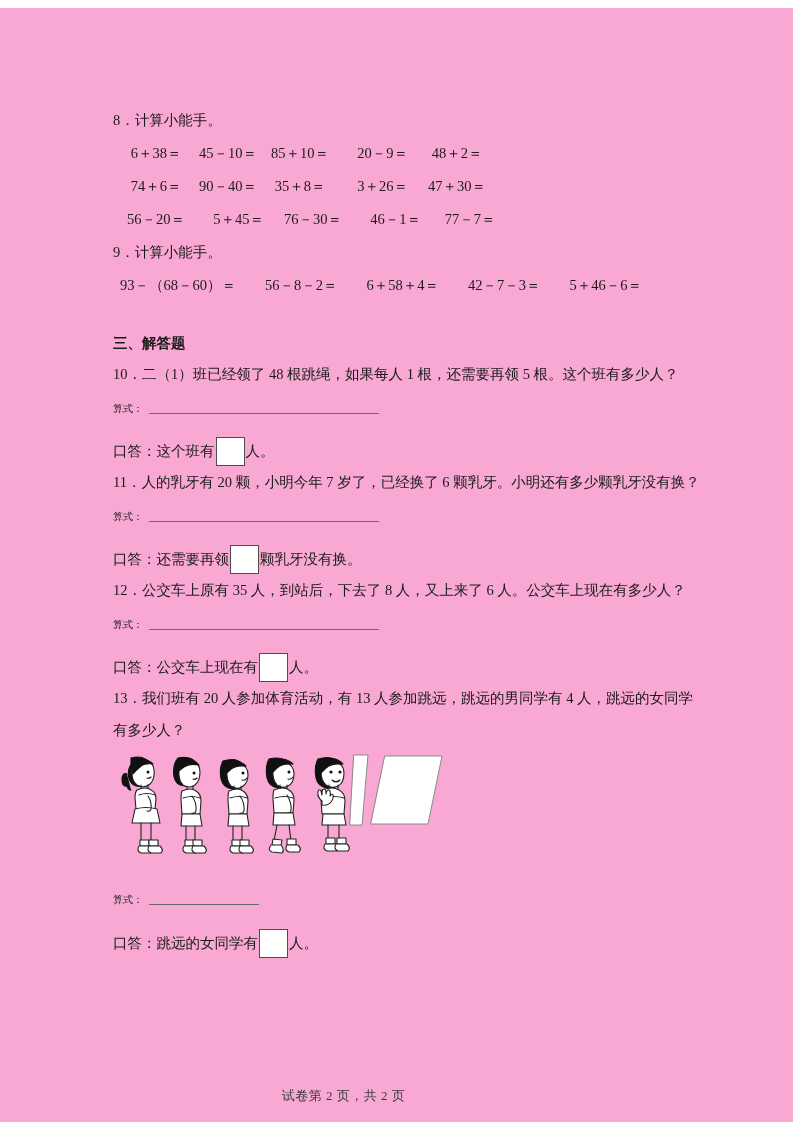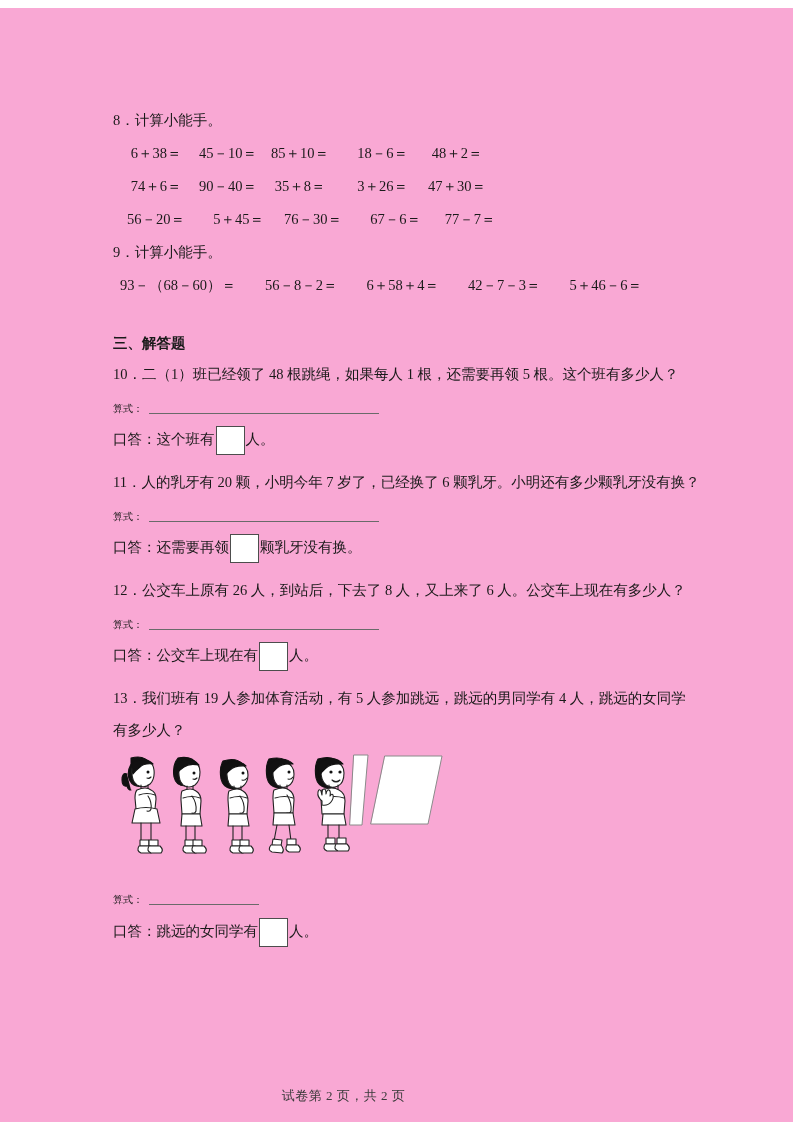"18－6＝" span.cell { text: 18－6 -> 20－9 }
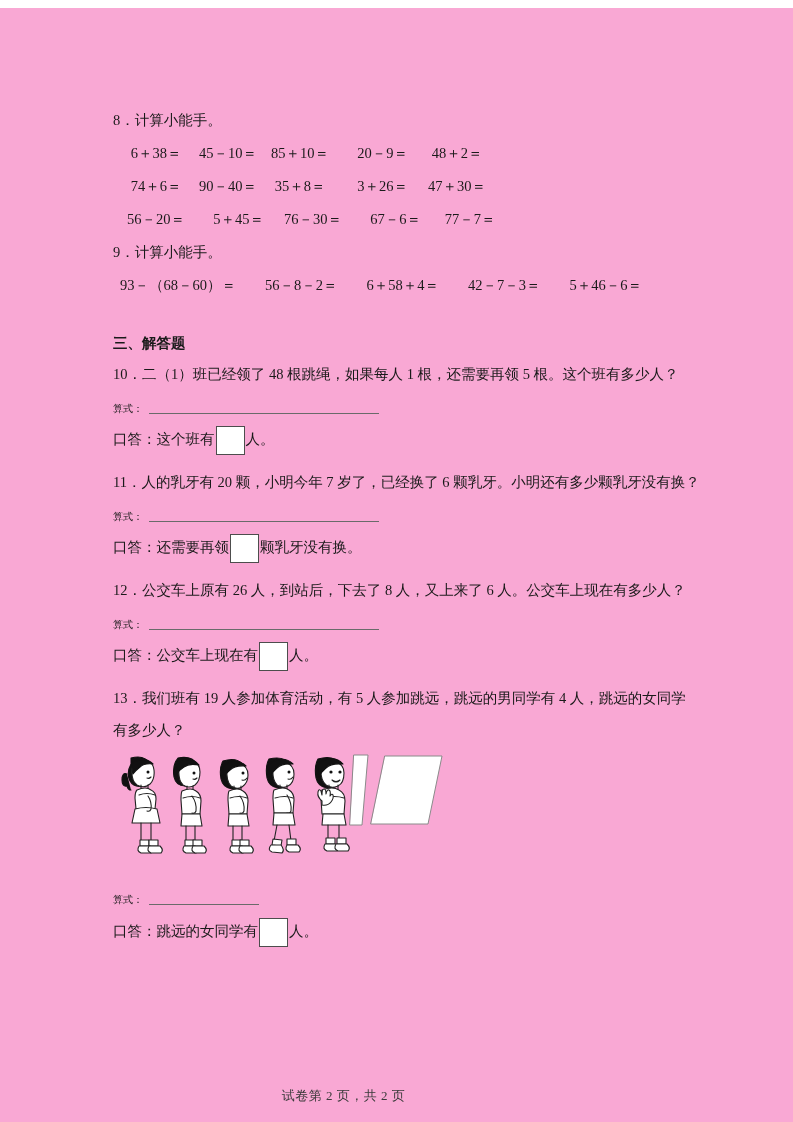"67－6＝" span.cell { text: 67－6 -> 46－1 }
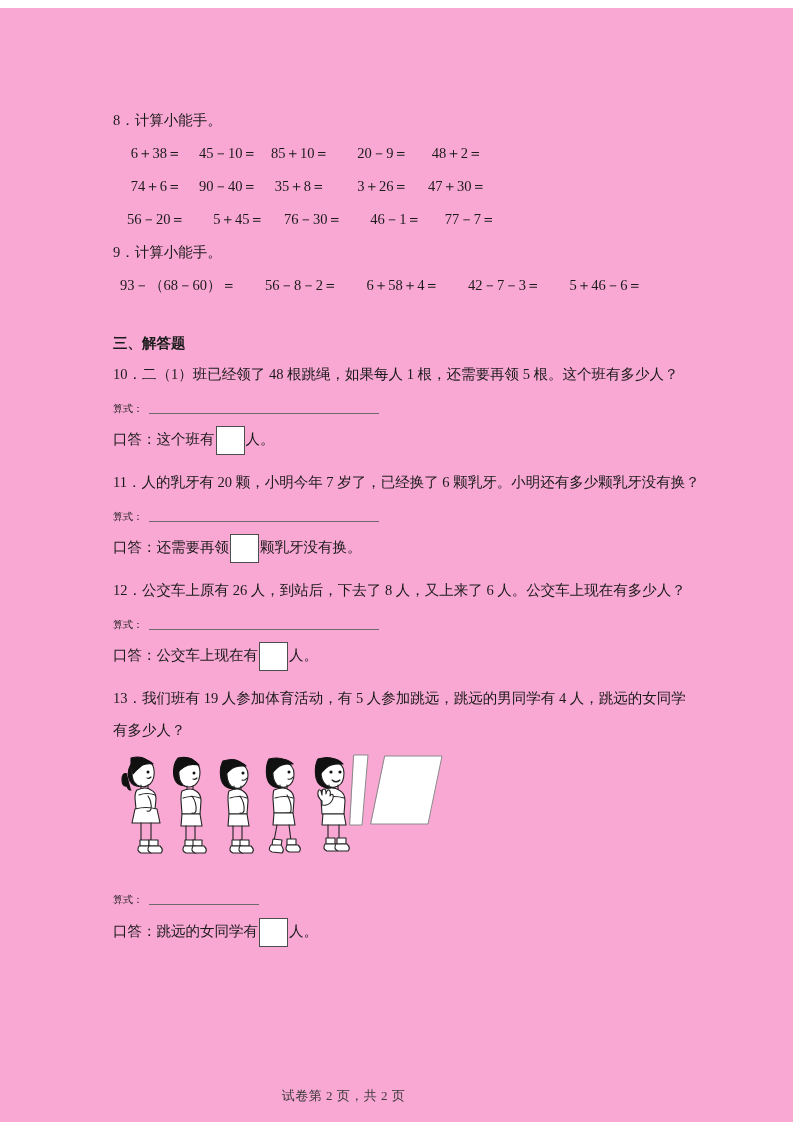"口答：这个班有" .row-ans { align-items: flex-start -> flex-end }
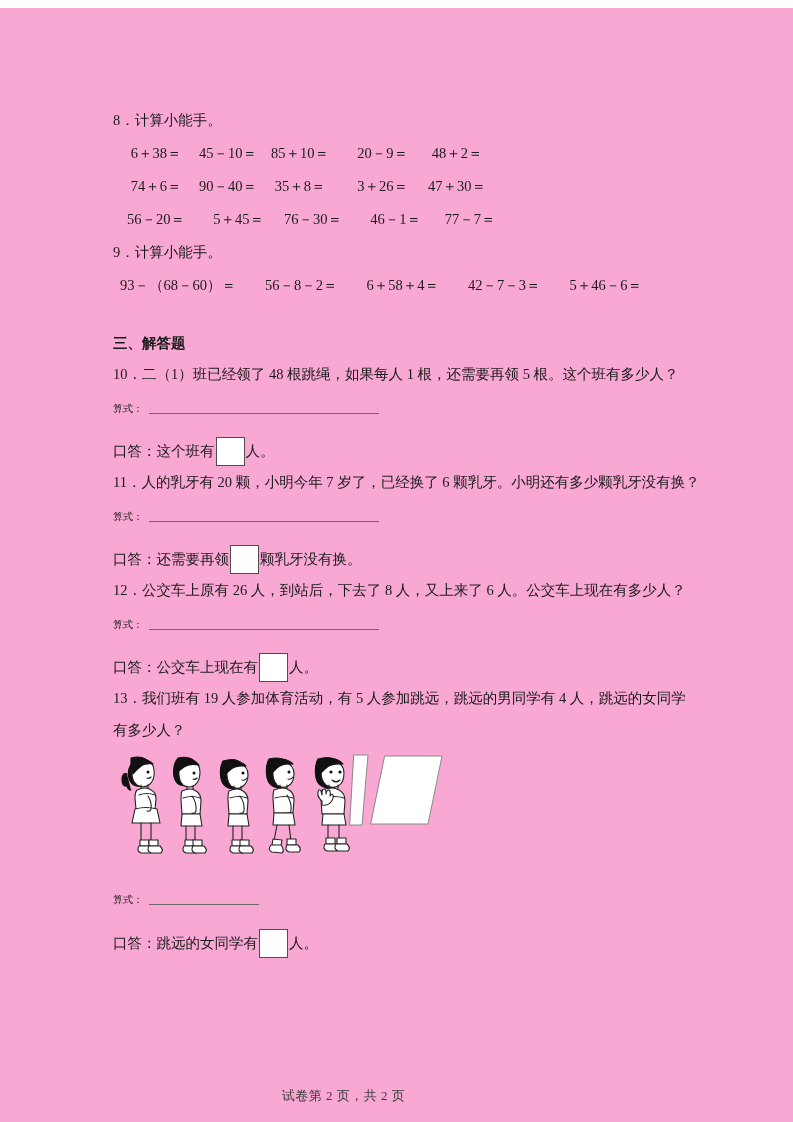"12．公交车上原有 26 人，到站后，下去了 8 人，又上来了" div.prob-text { text: 26 -> 35 }
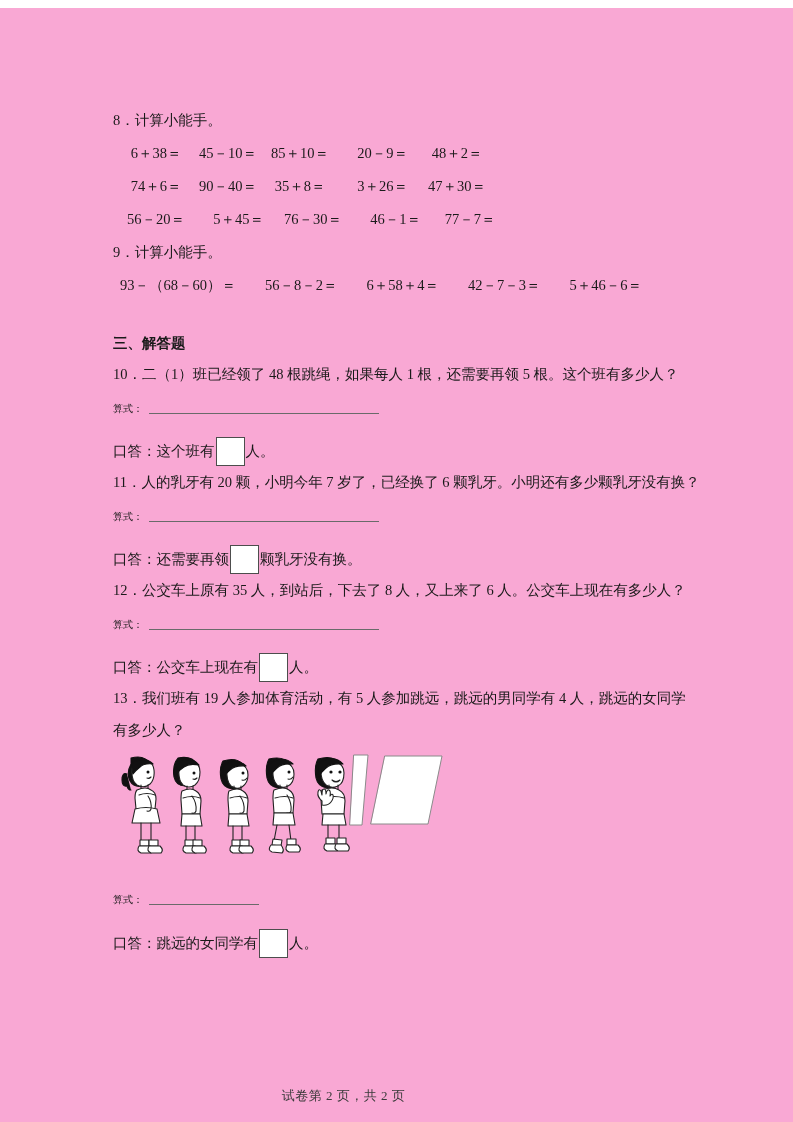"13．我们班有 19 人参加体育活动，有 5 人参加跳远，跳远的男同学有" div.prob-text { text: 19 人参加体育活动，有 5 -> 20 人参加体育活动，有 13 }
